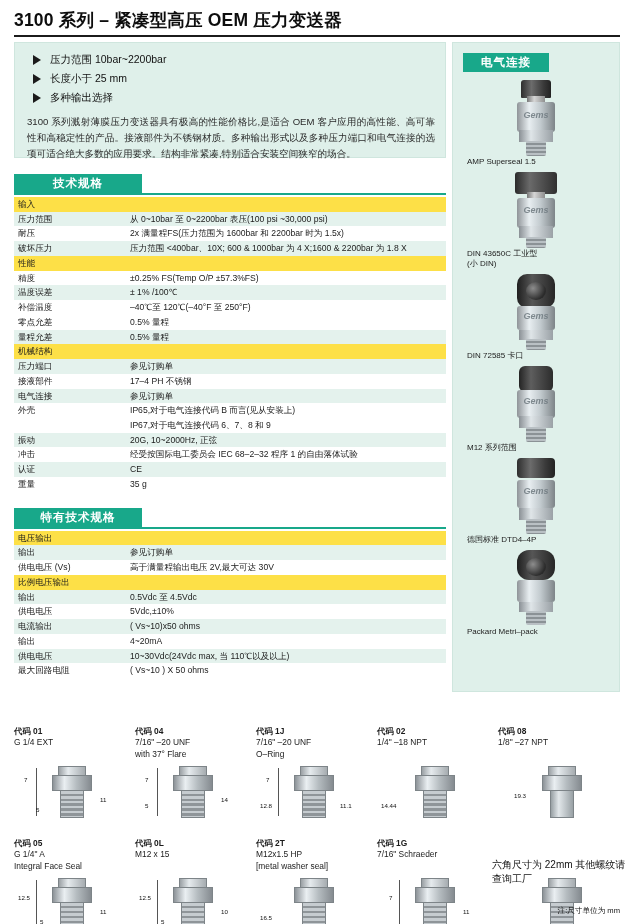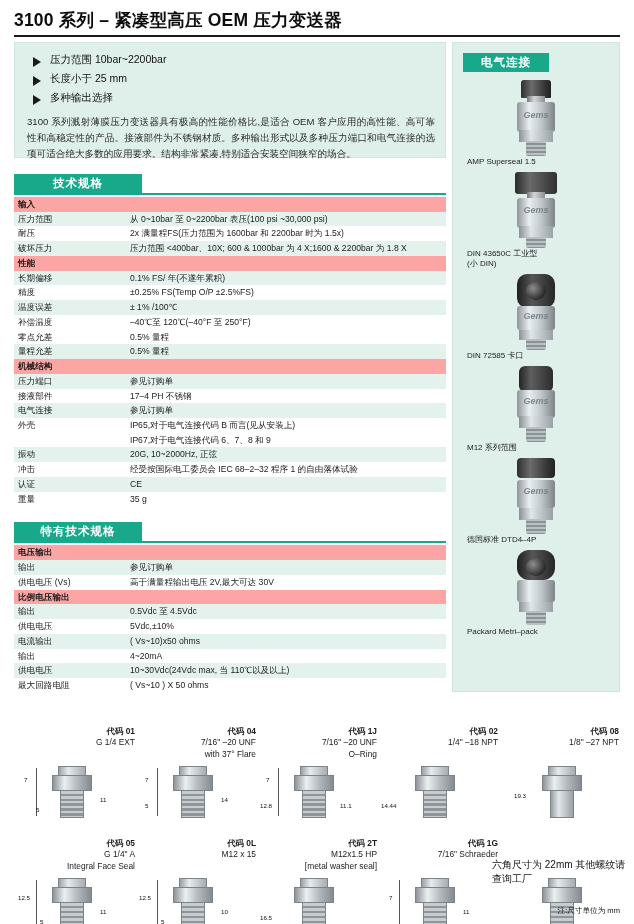"压力范围 10bar~2200bar" .bullet-row { align-items: flex-end -> center }
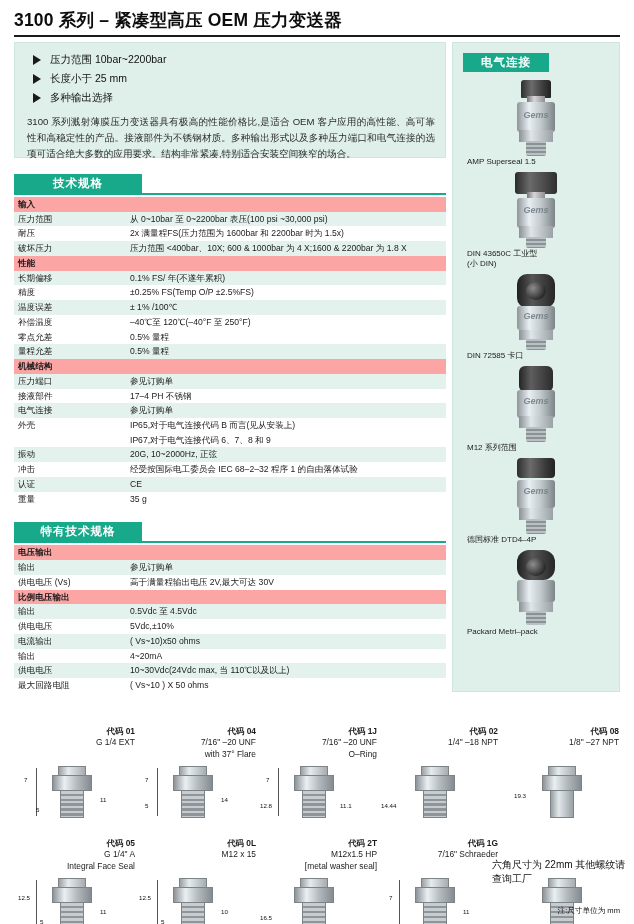"输入" table.spec tr.group td { background: #fca5a5 -> #fde047; font-weight: bold -> normal }
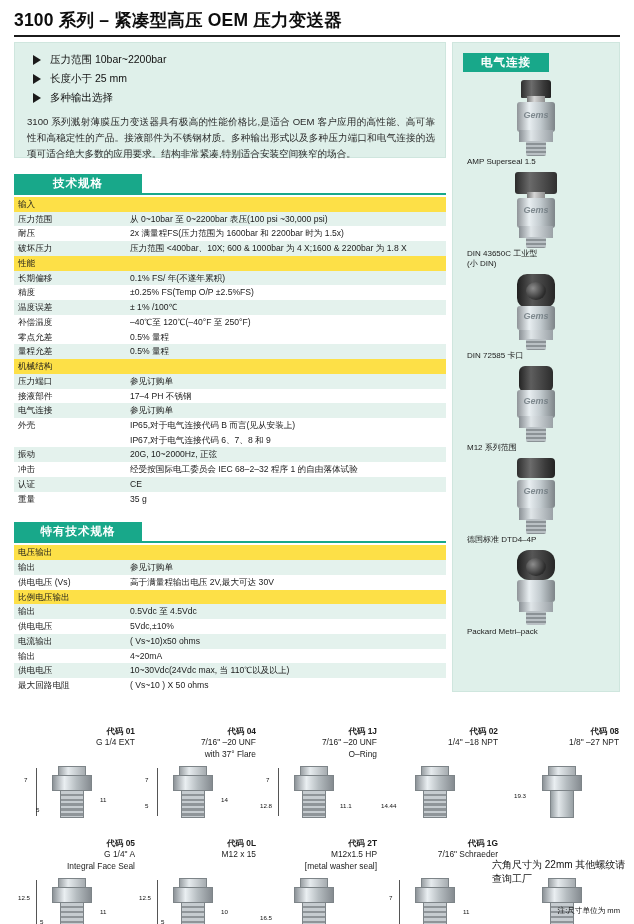"长期偏移" tr.band { html: <tr> <td>长期偏移</td> <td>0.1% FS/ 年(不遂年累积)</td> </tr> -> none }
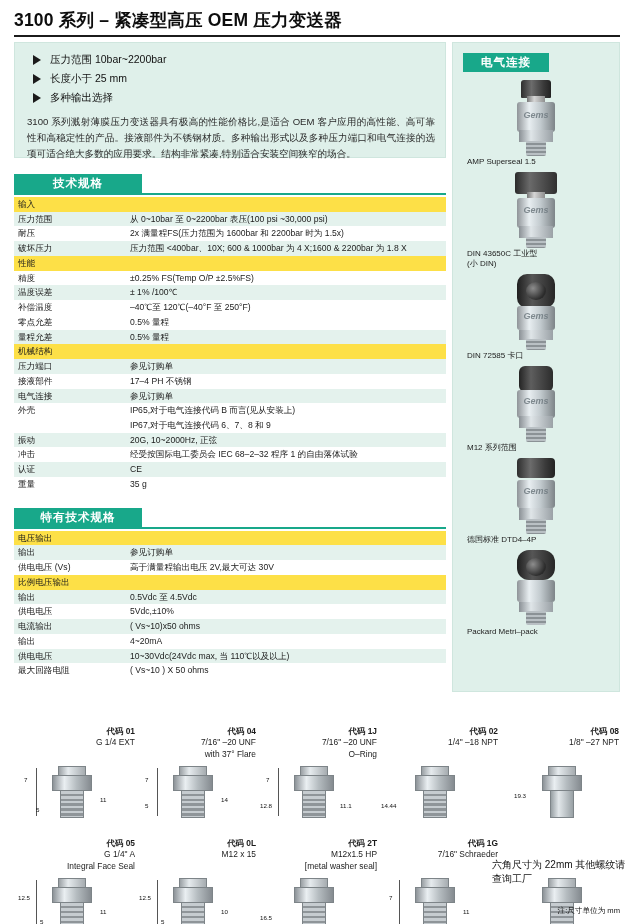"±0.25% FS(Temp O/P ±2.5%FS)" td.v { text: 2.5%FS -> 57.3%FS }
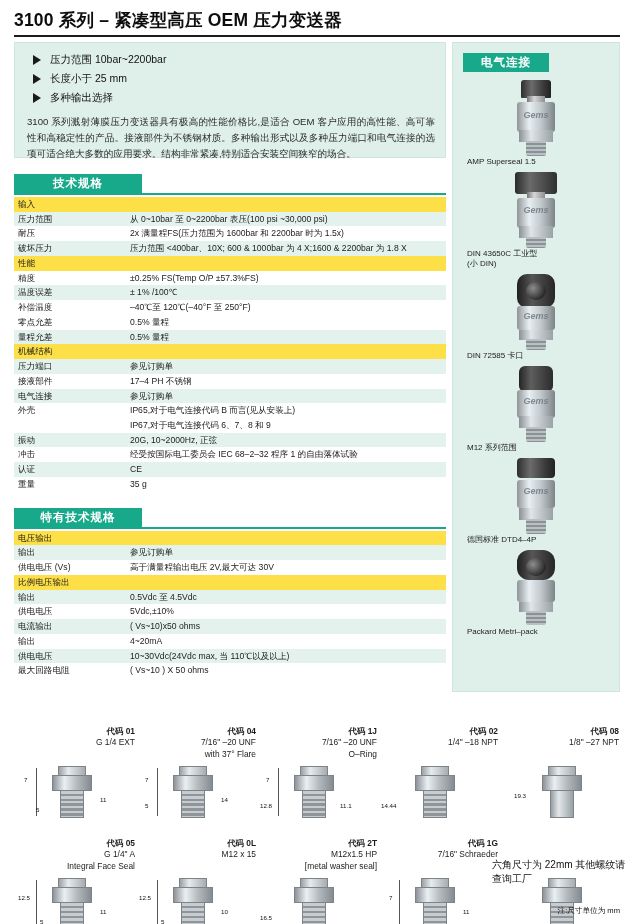"代码 01" .port-title { text-align: right -> left }
